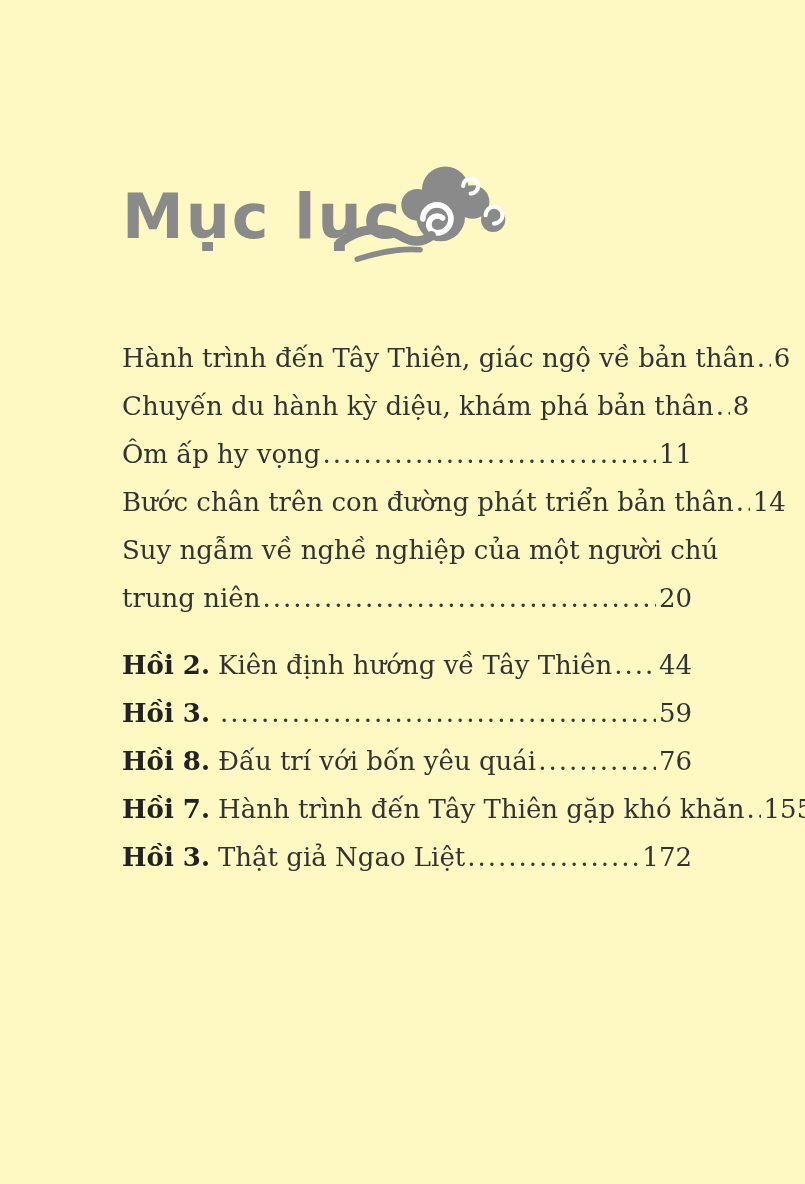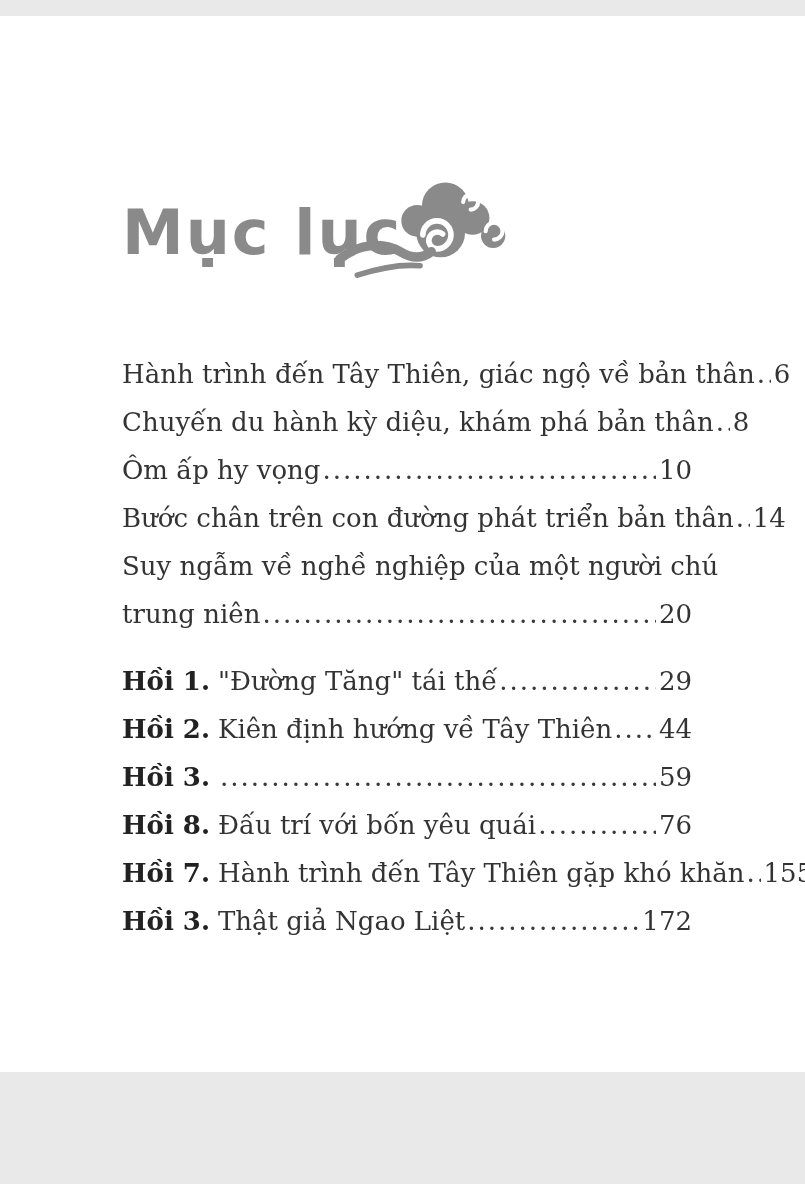"Mục lục" .page { background: #ffffff -> #fef9c3; height: 1056px -> 1184px; margin: 16px auto -> 0 auto }
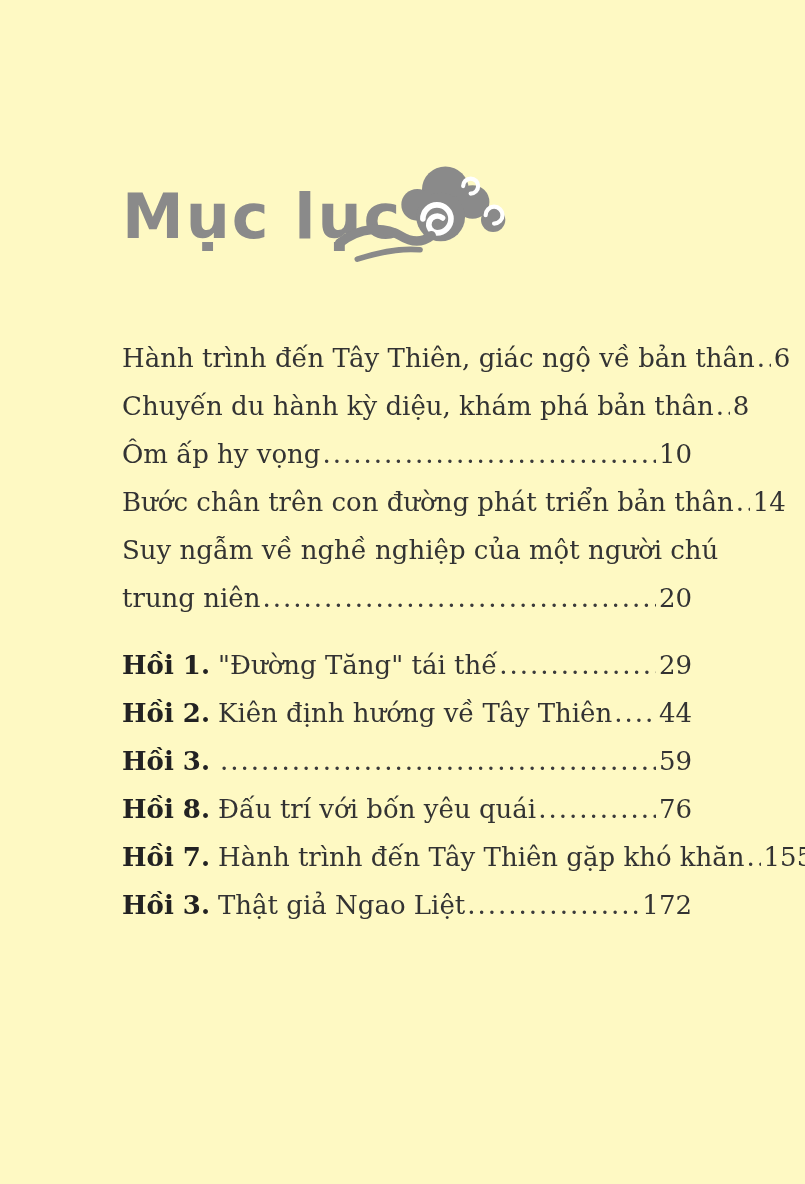"10" span.pagenum { text: 10 -> 11 }
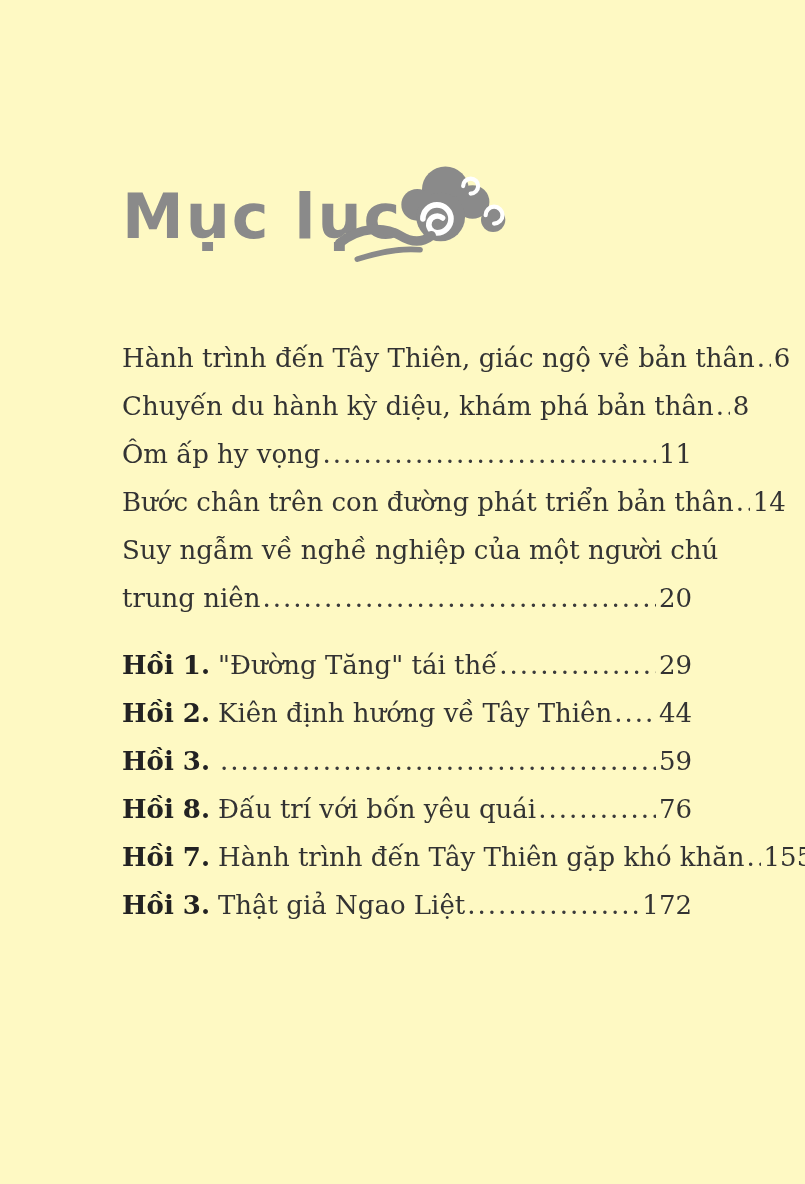"Hồi 1." div.toc-row { html: <div> <span>Hồi 1.</span> <span>"Đường Tăng" tái thế</span> <span></span> <span>29</span> </div> -> none }
